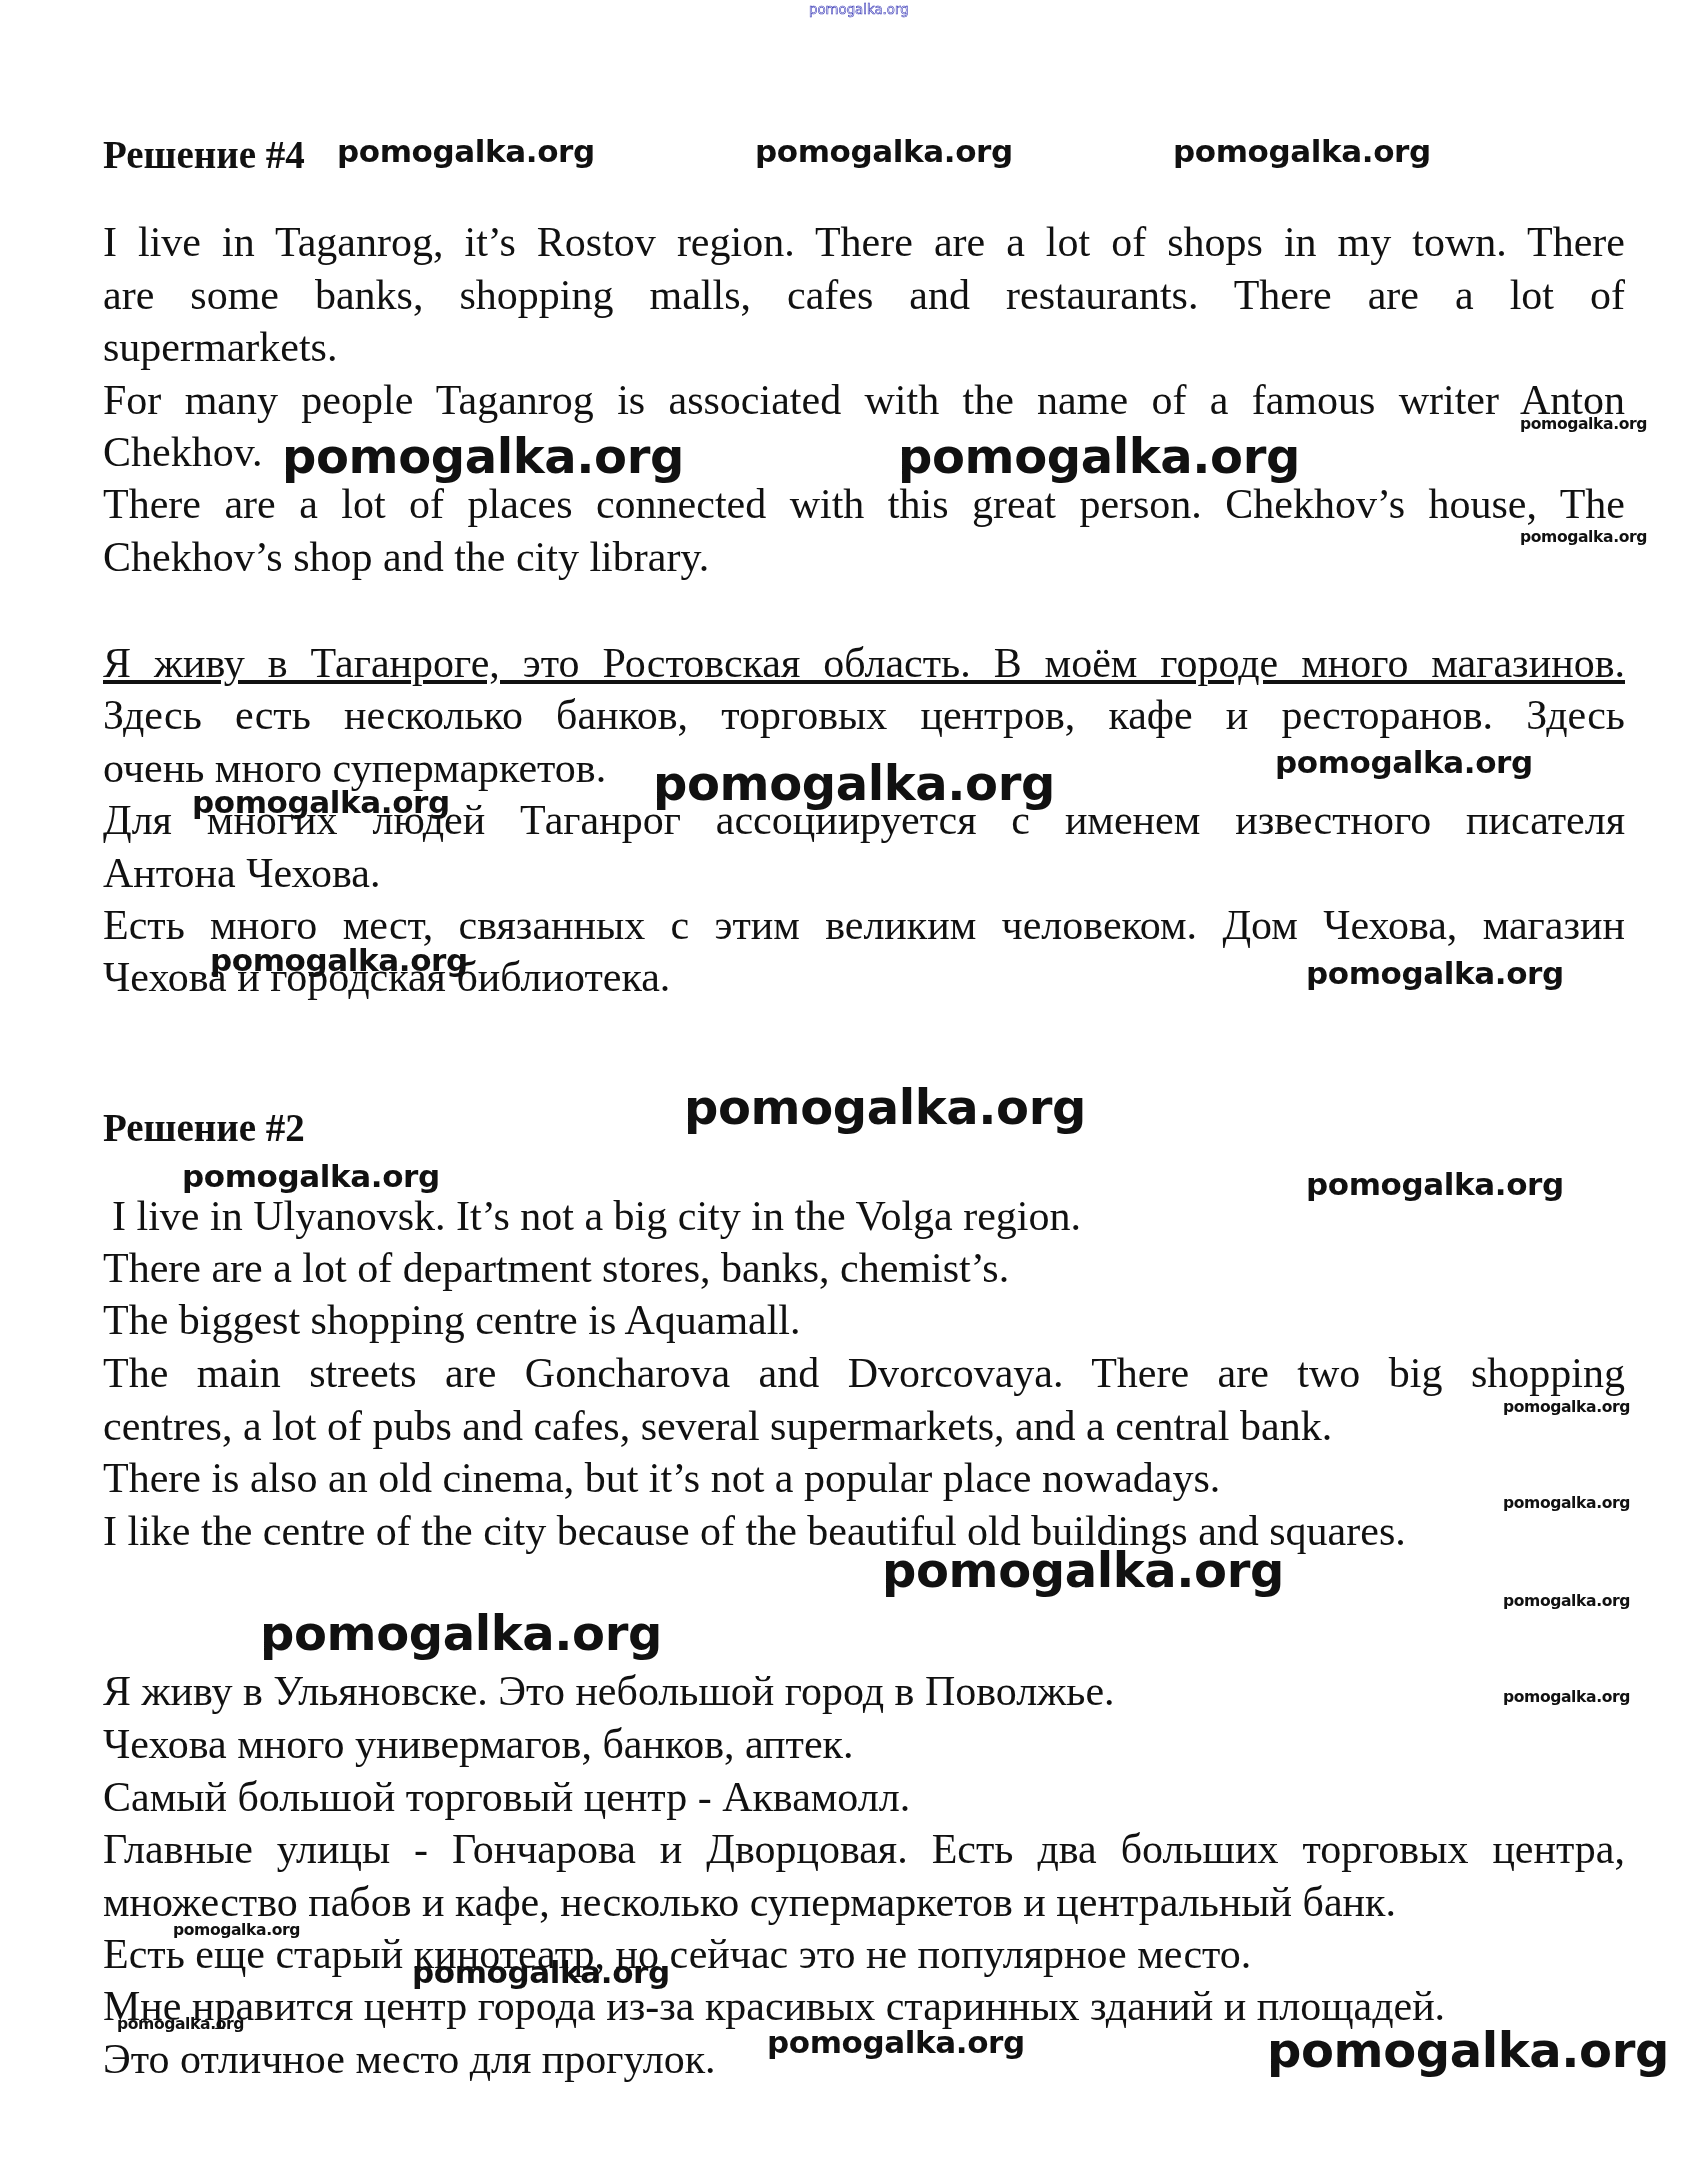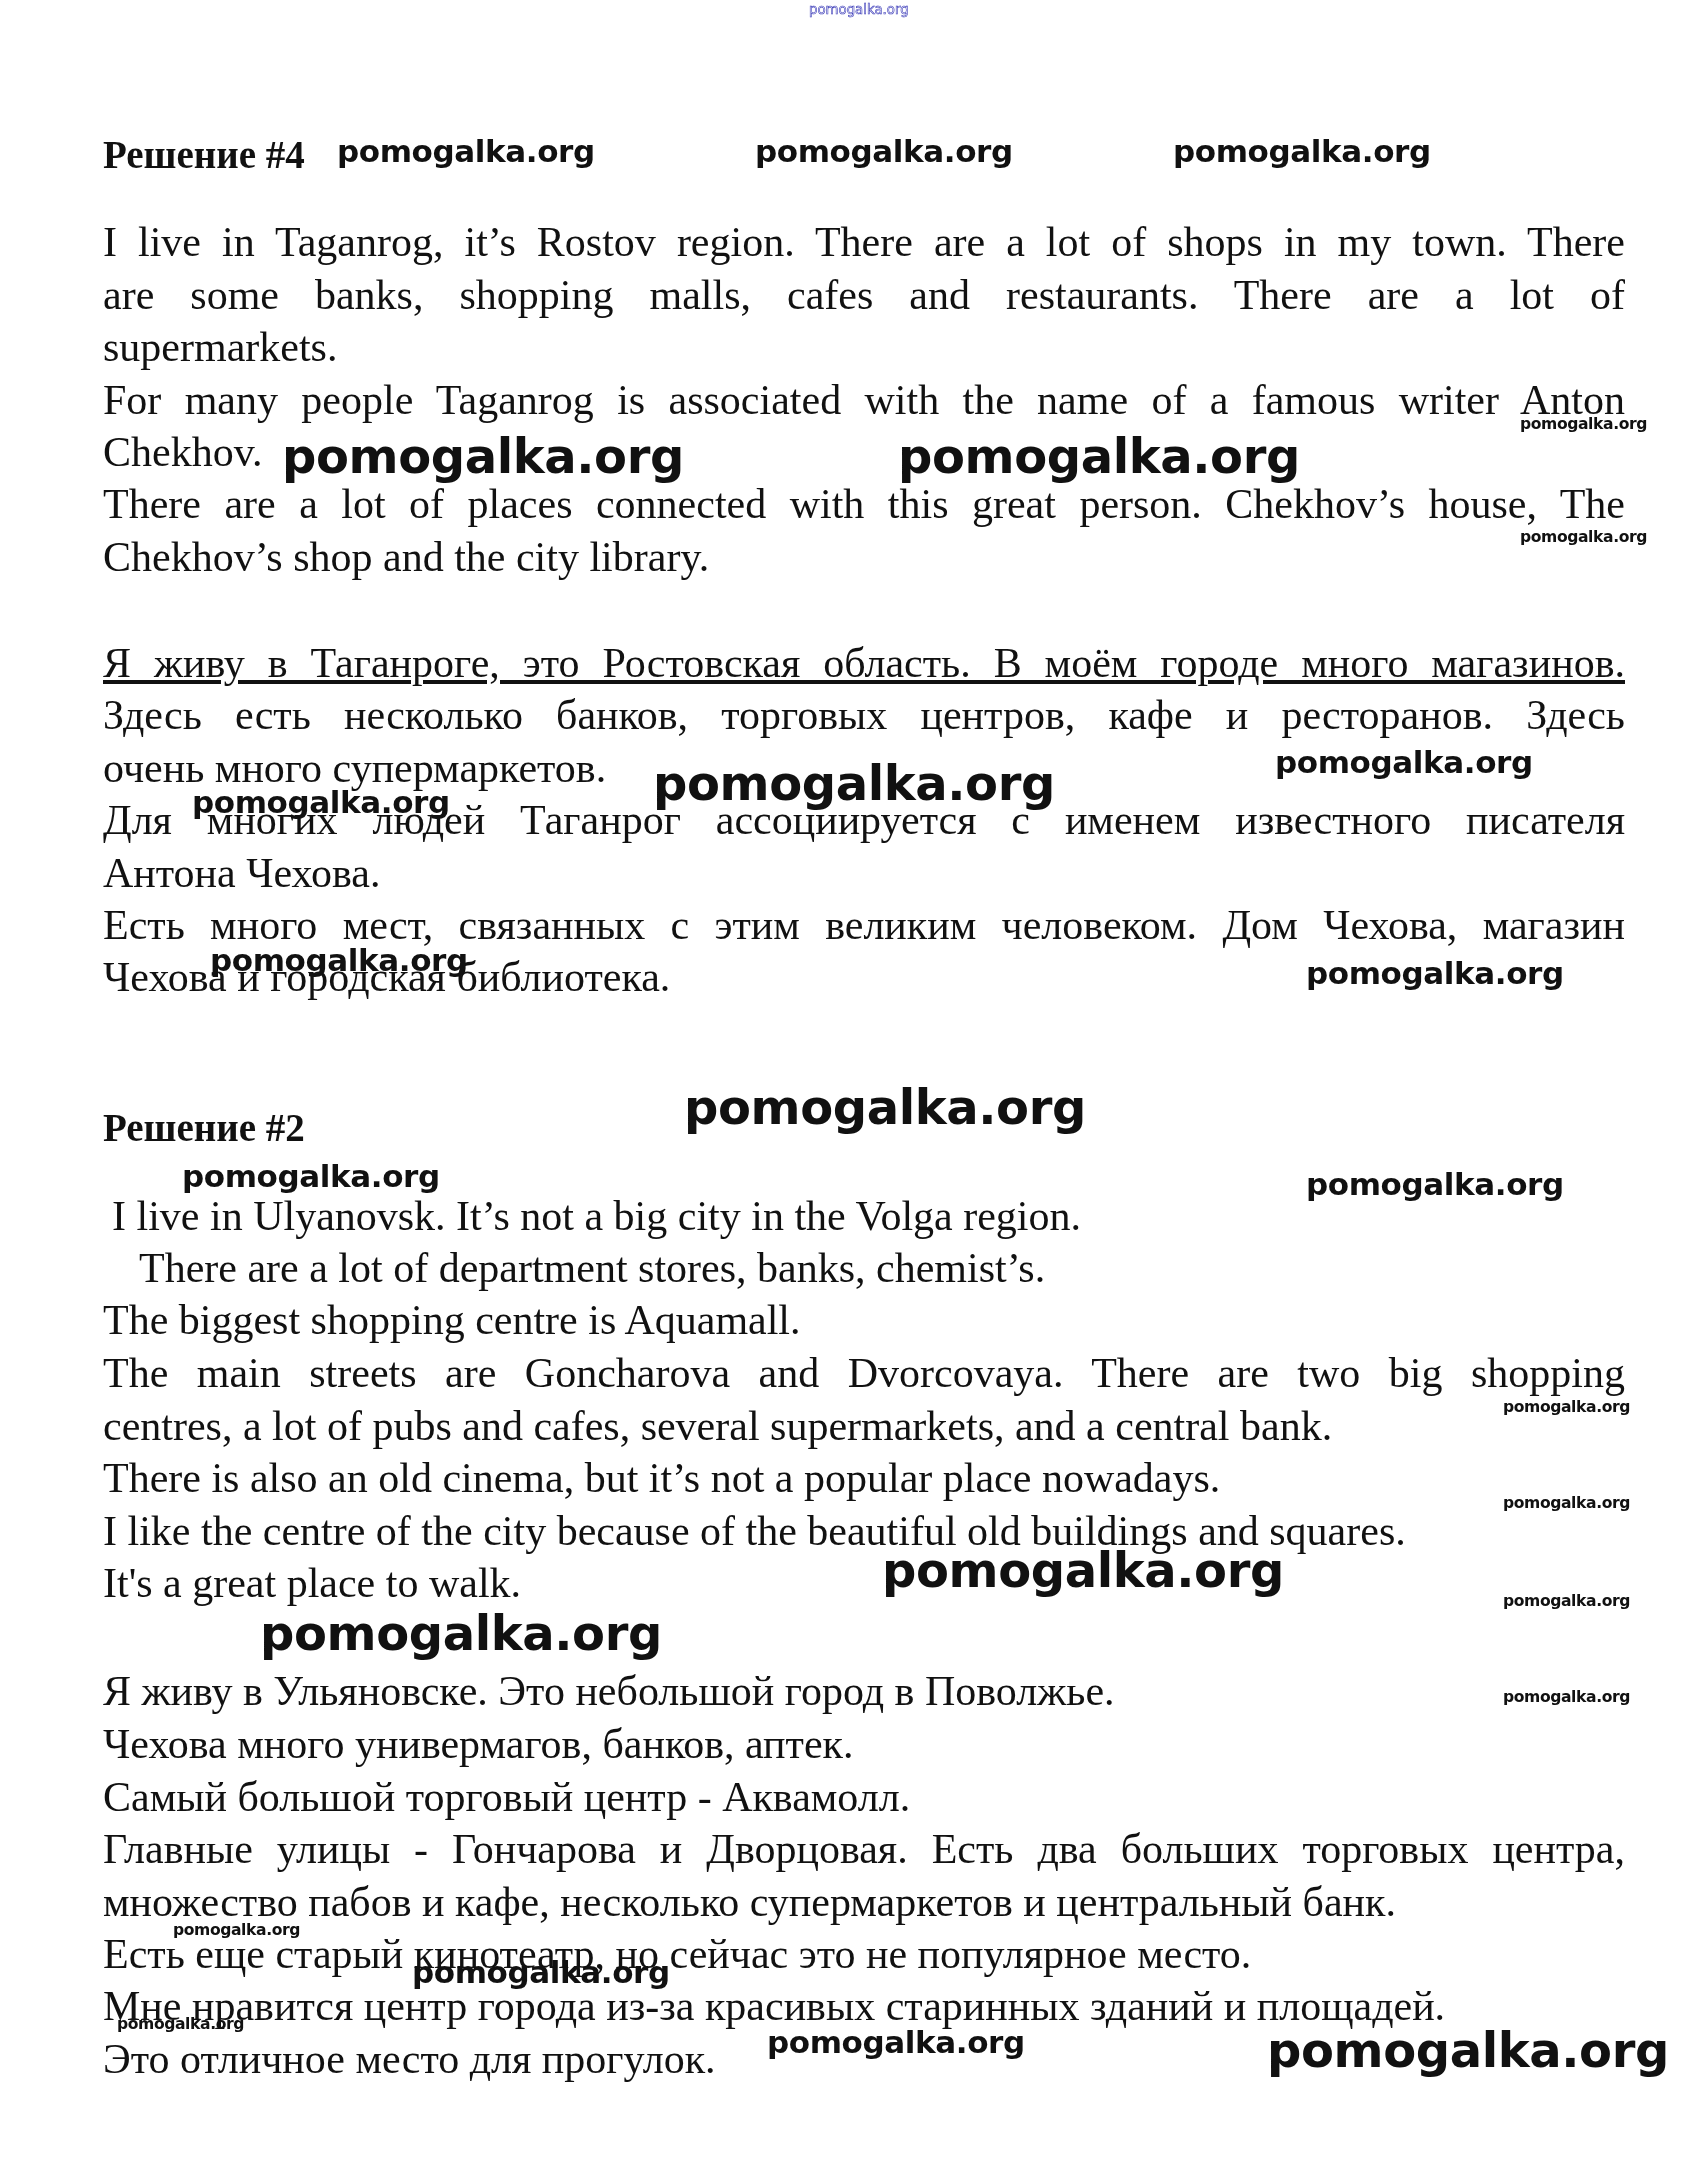"There are a lot of department" div.line { margin-left: 36px -> none }
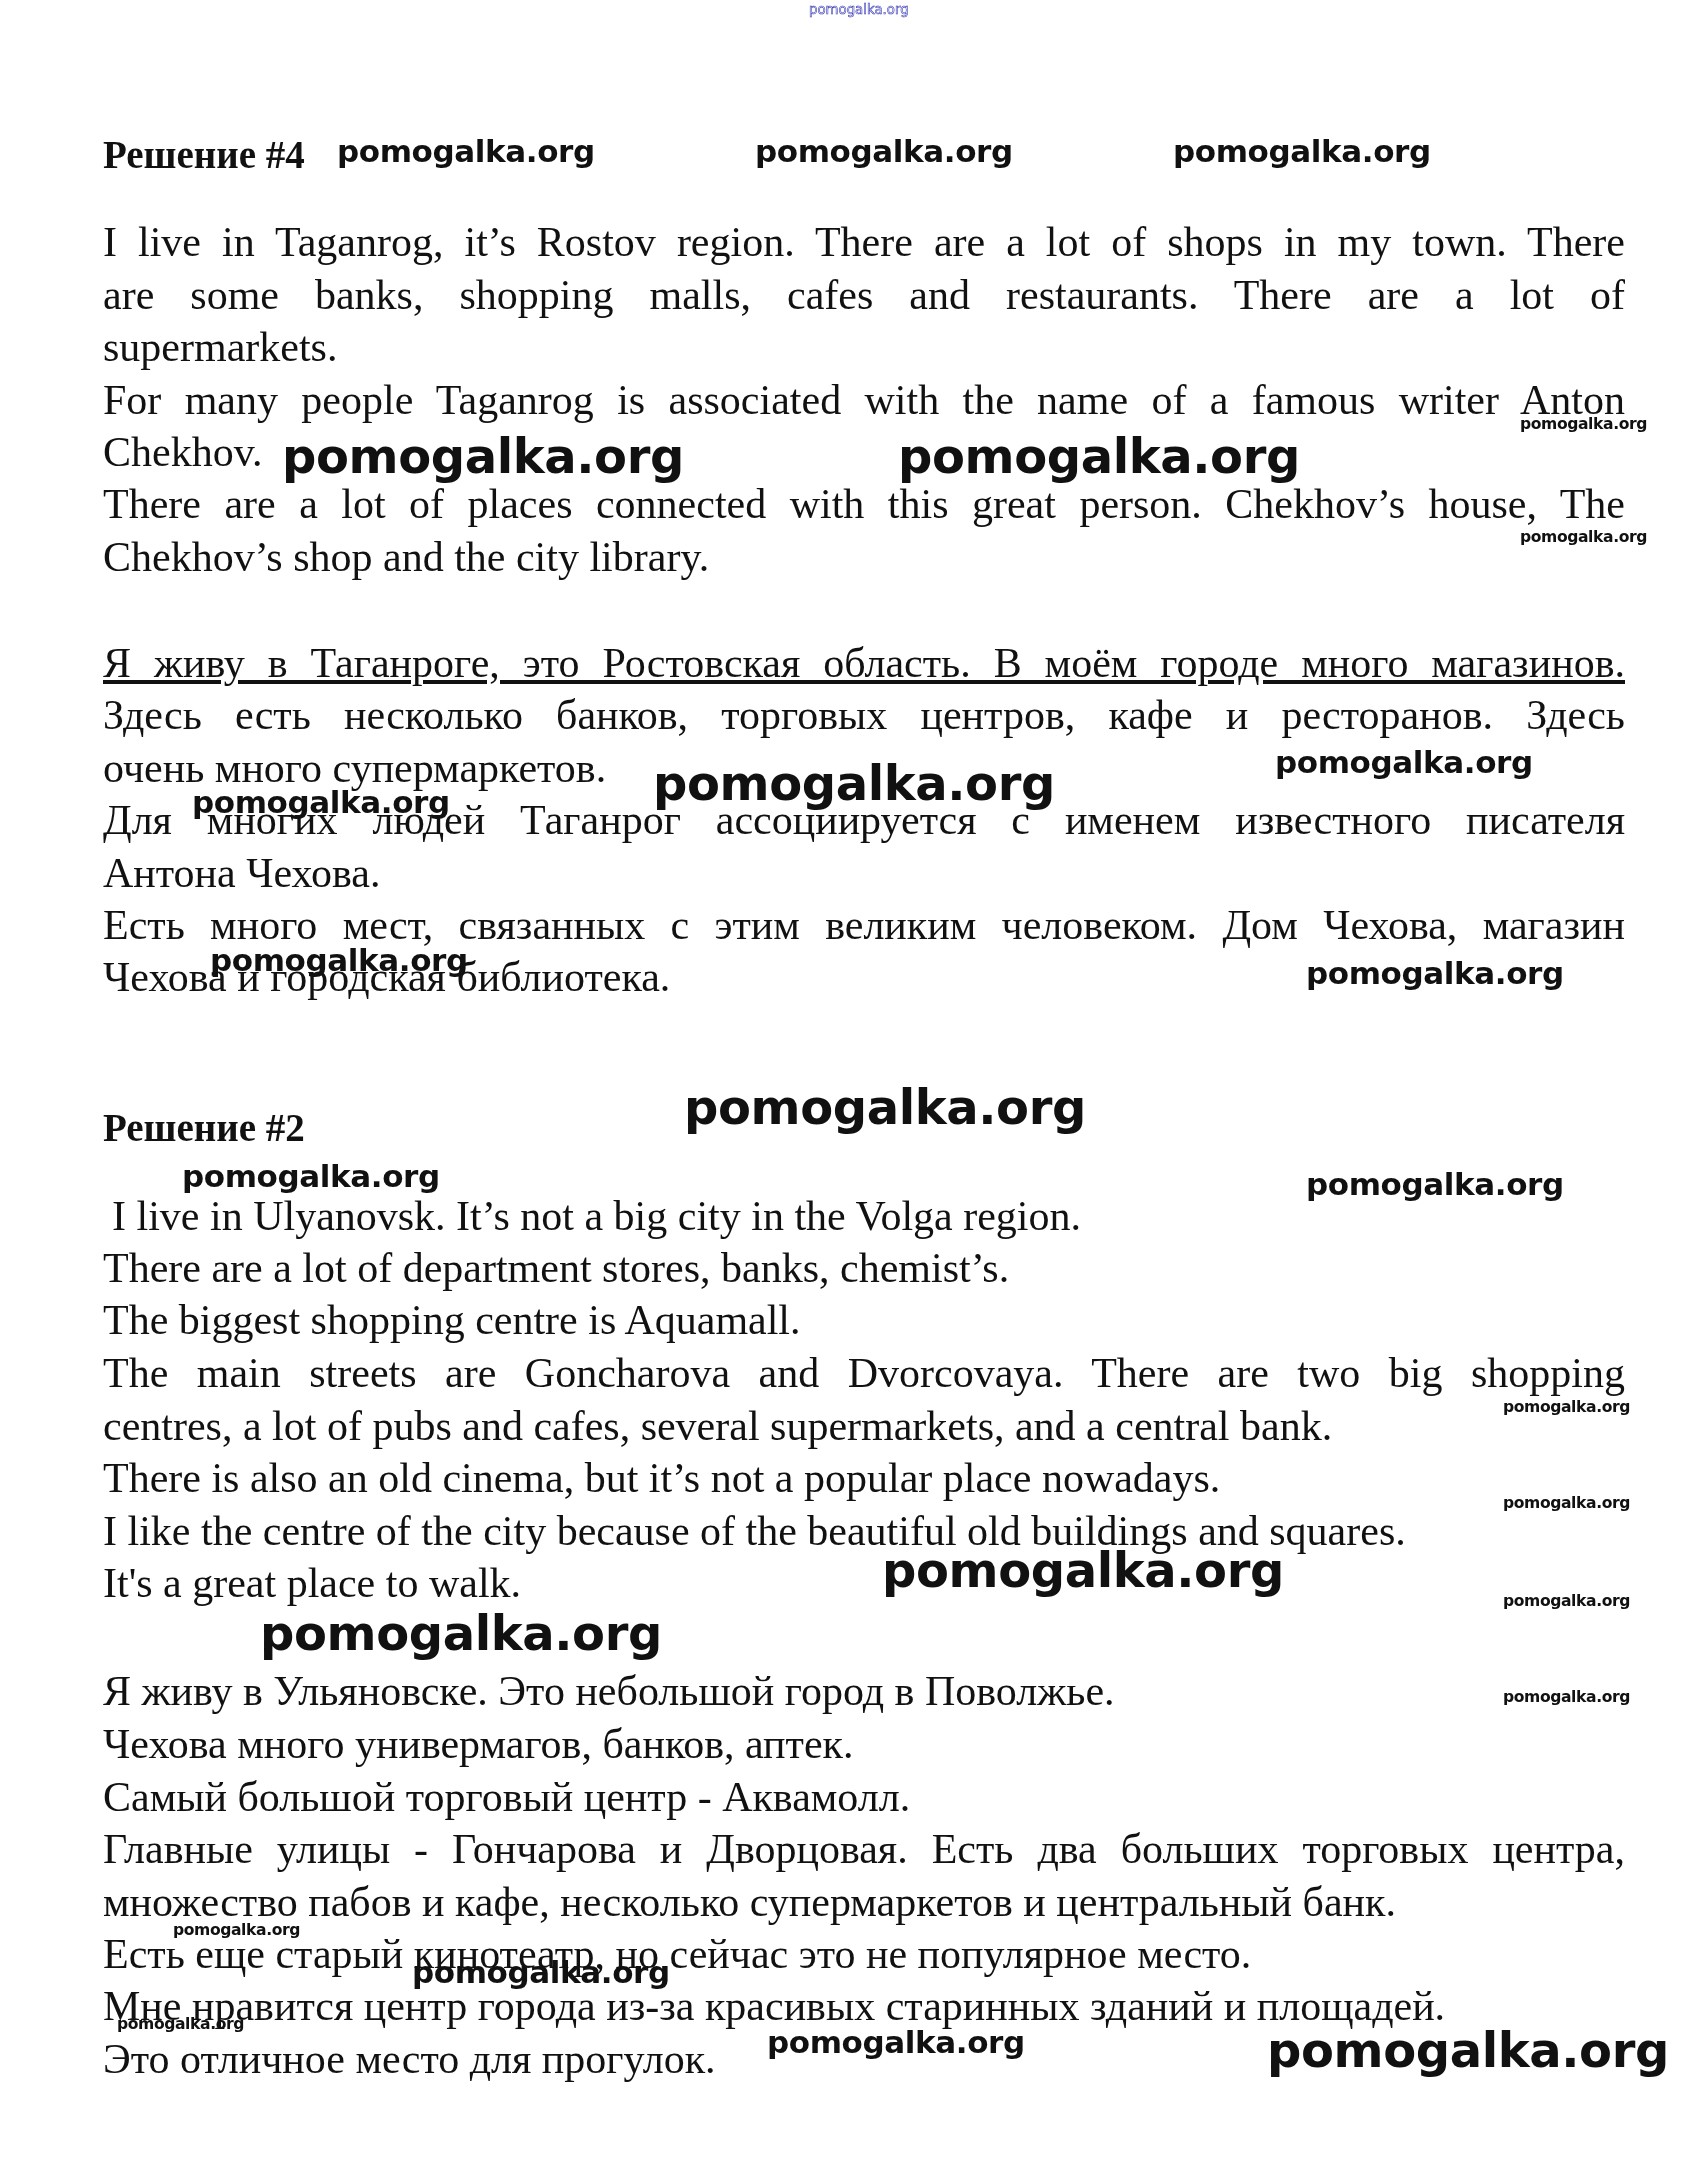"It's a great place to" div.line { html: <div>It's a great place to walk.</div> -> none }
